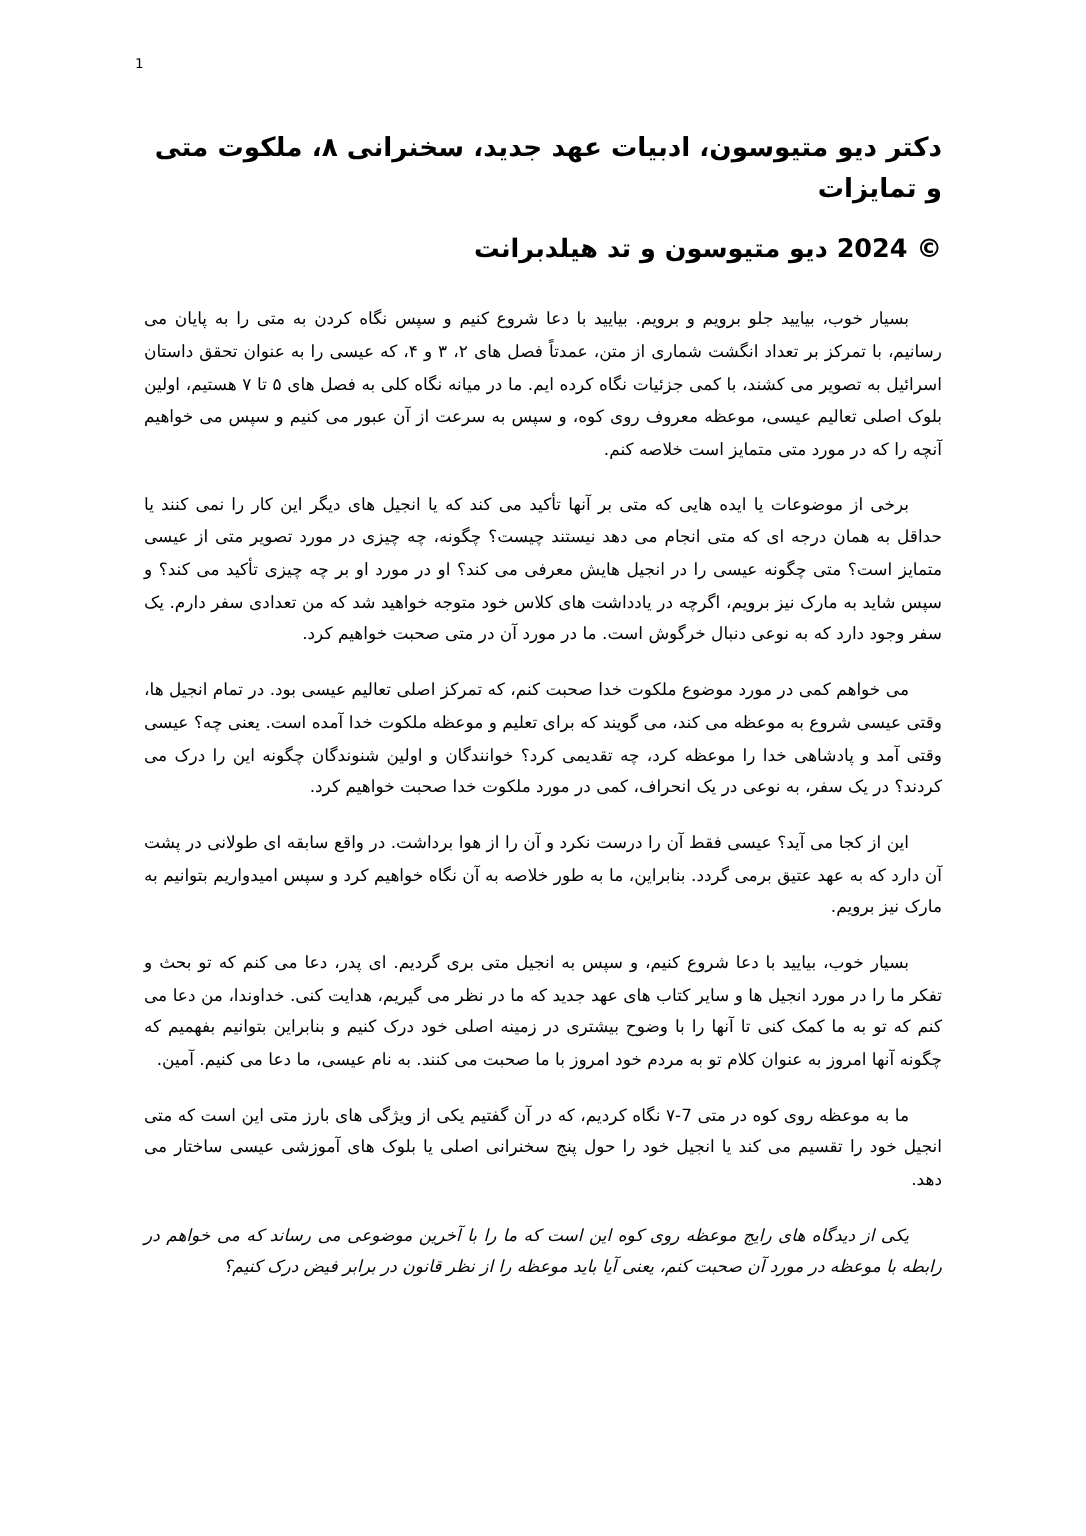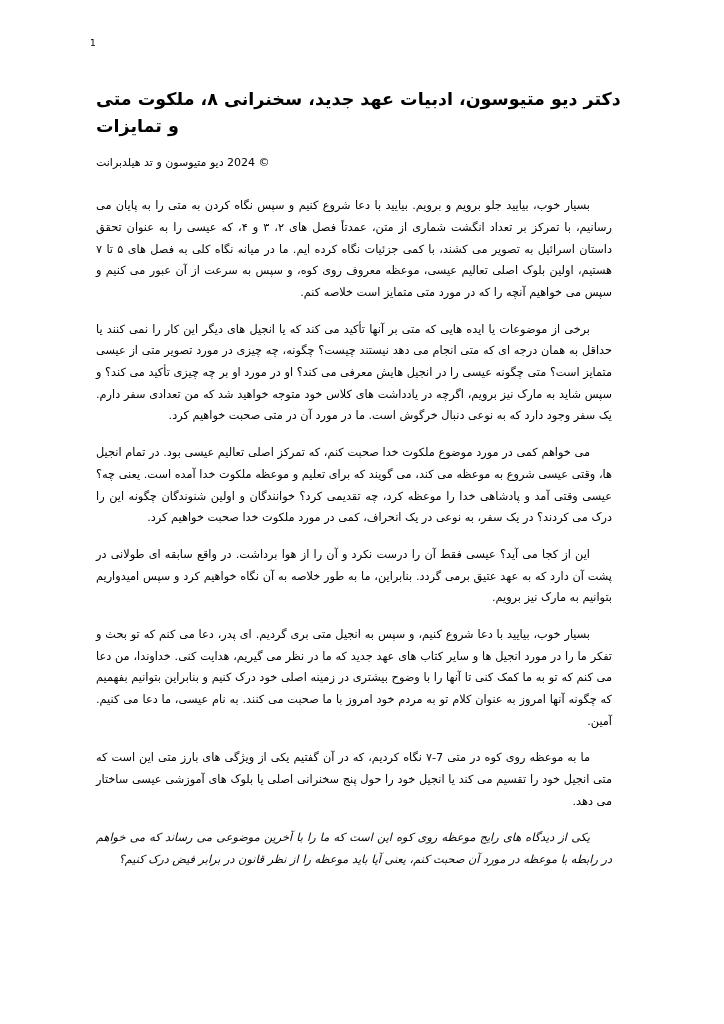"دکتر دیو متیوسون، ادبیات عهد" .doc-title { text-align: left -> right }
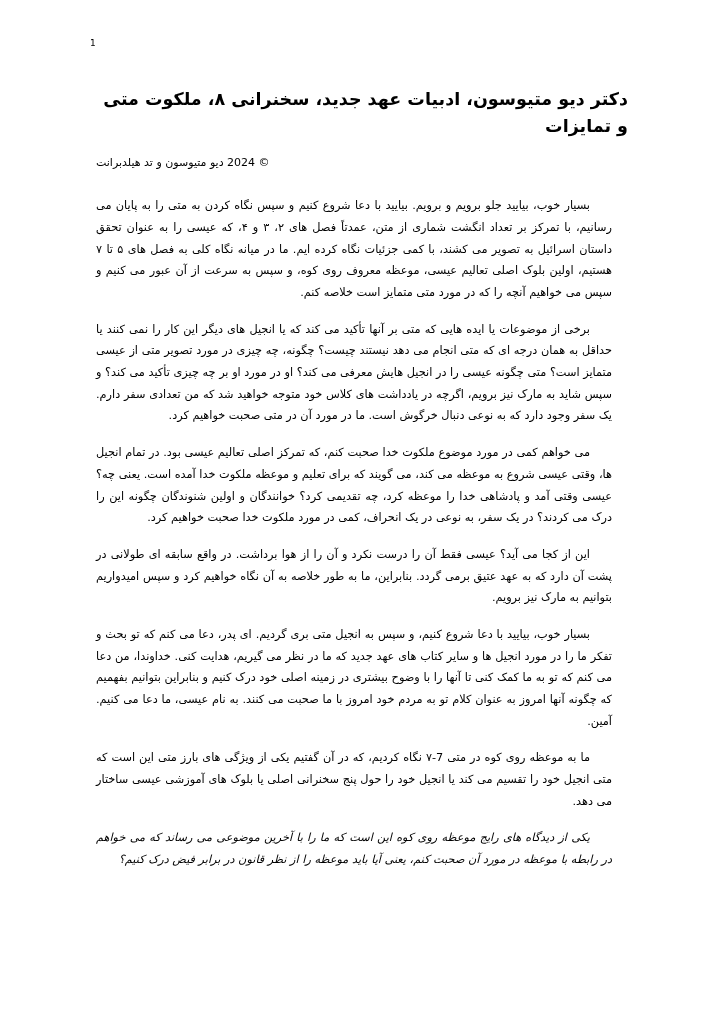"© 2024 دیو متیوسون و" .doc-subtitle { font-size: 11px -> 17px; font-weight: normal -> bold; text-align: left -> right }
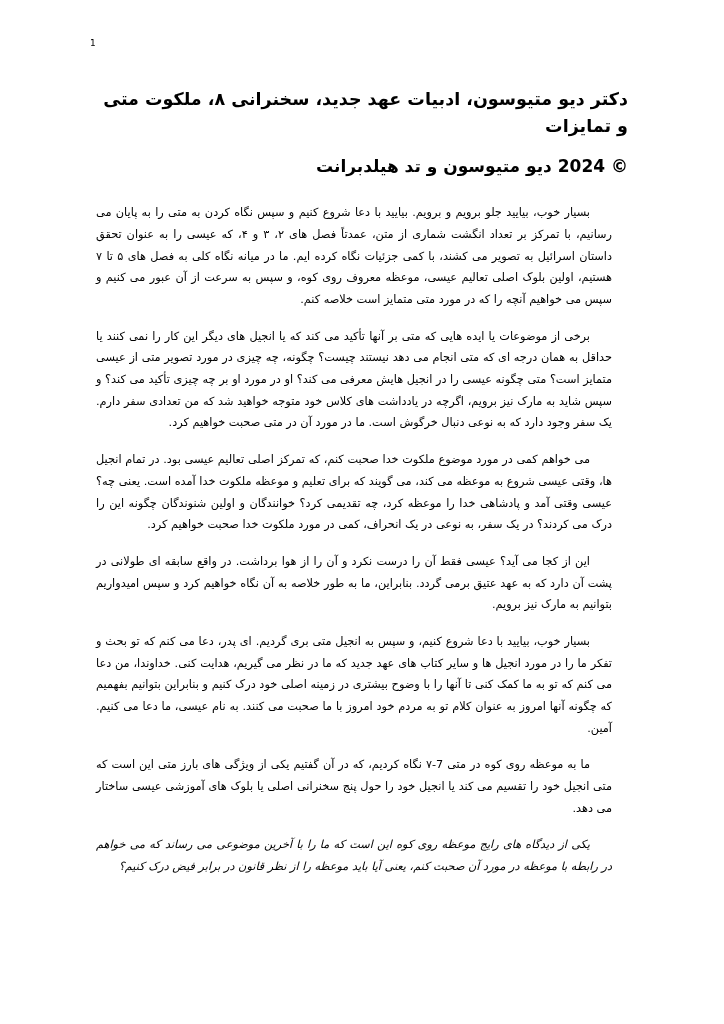"بسیار خوب، بیایید جلو برویم" .para { margin: 0 16px 15px 0 -> 0 0 15px 0 }
